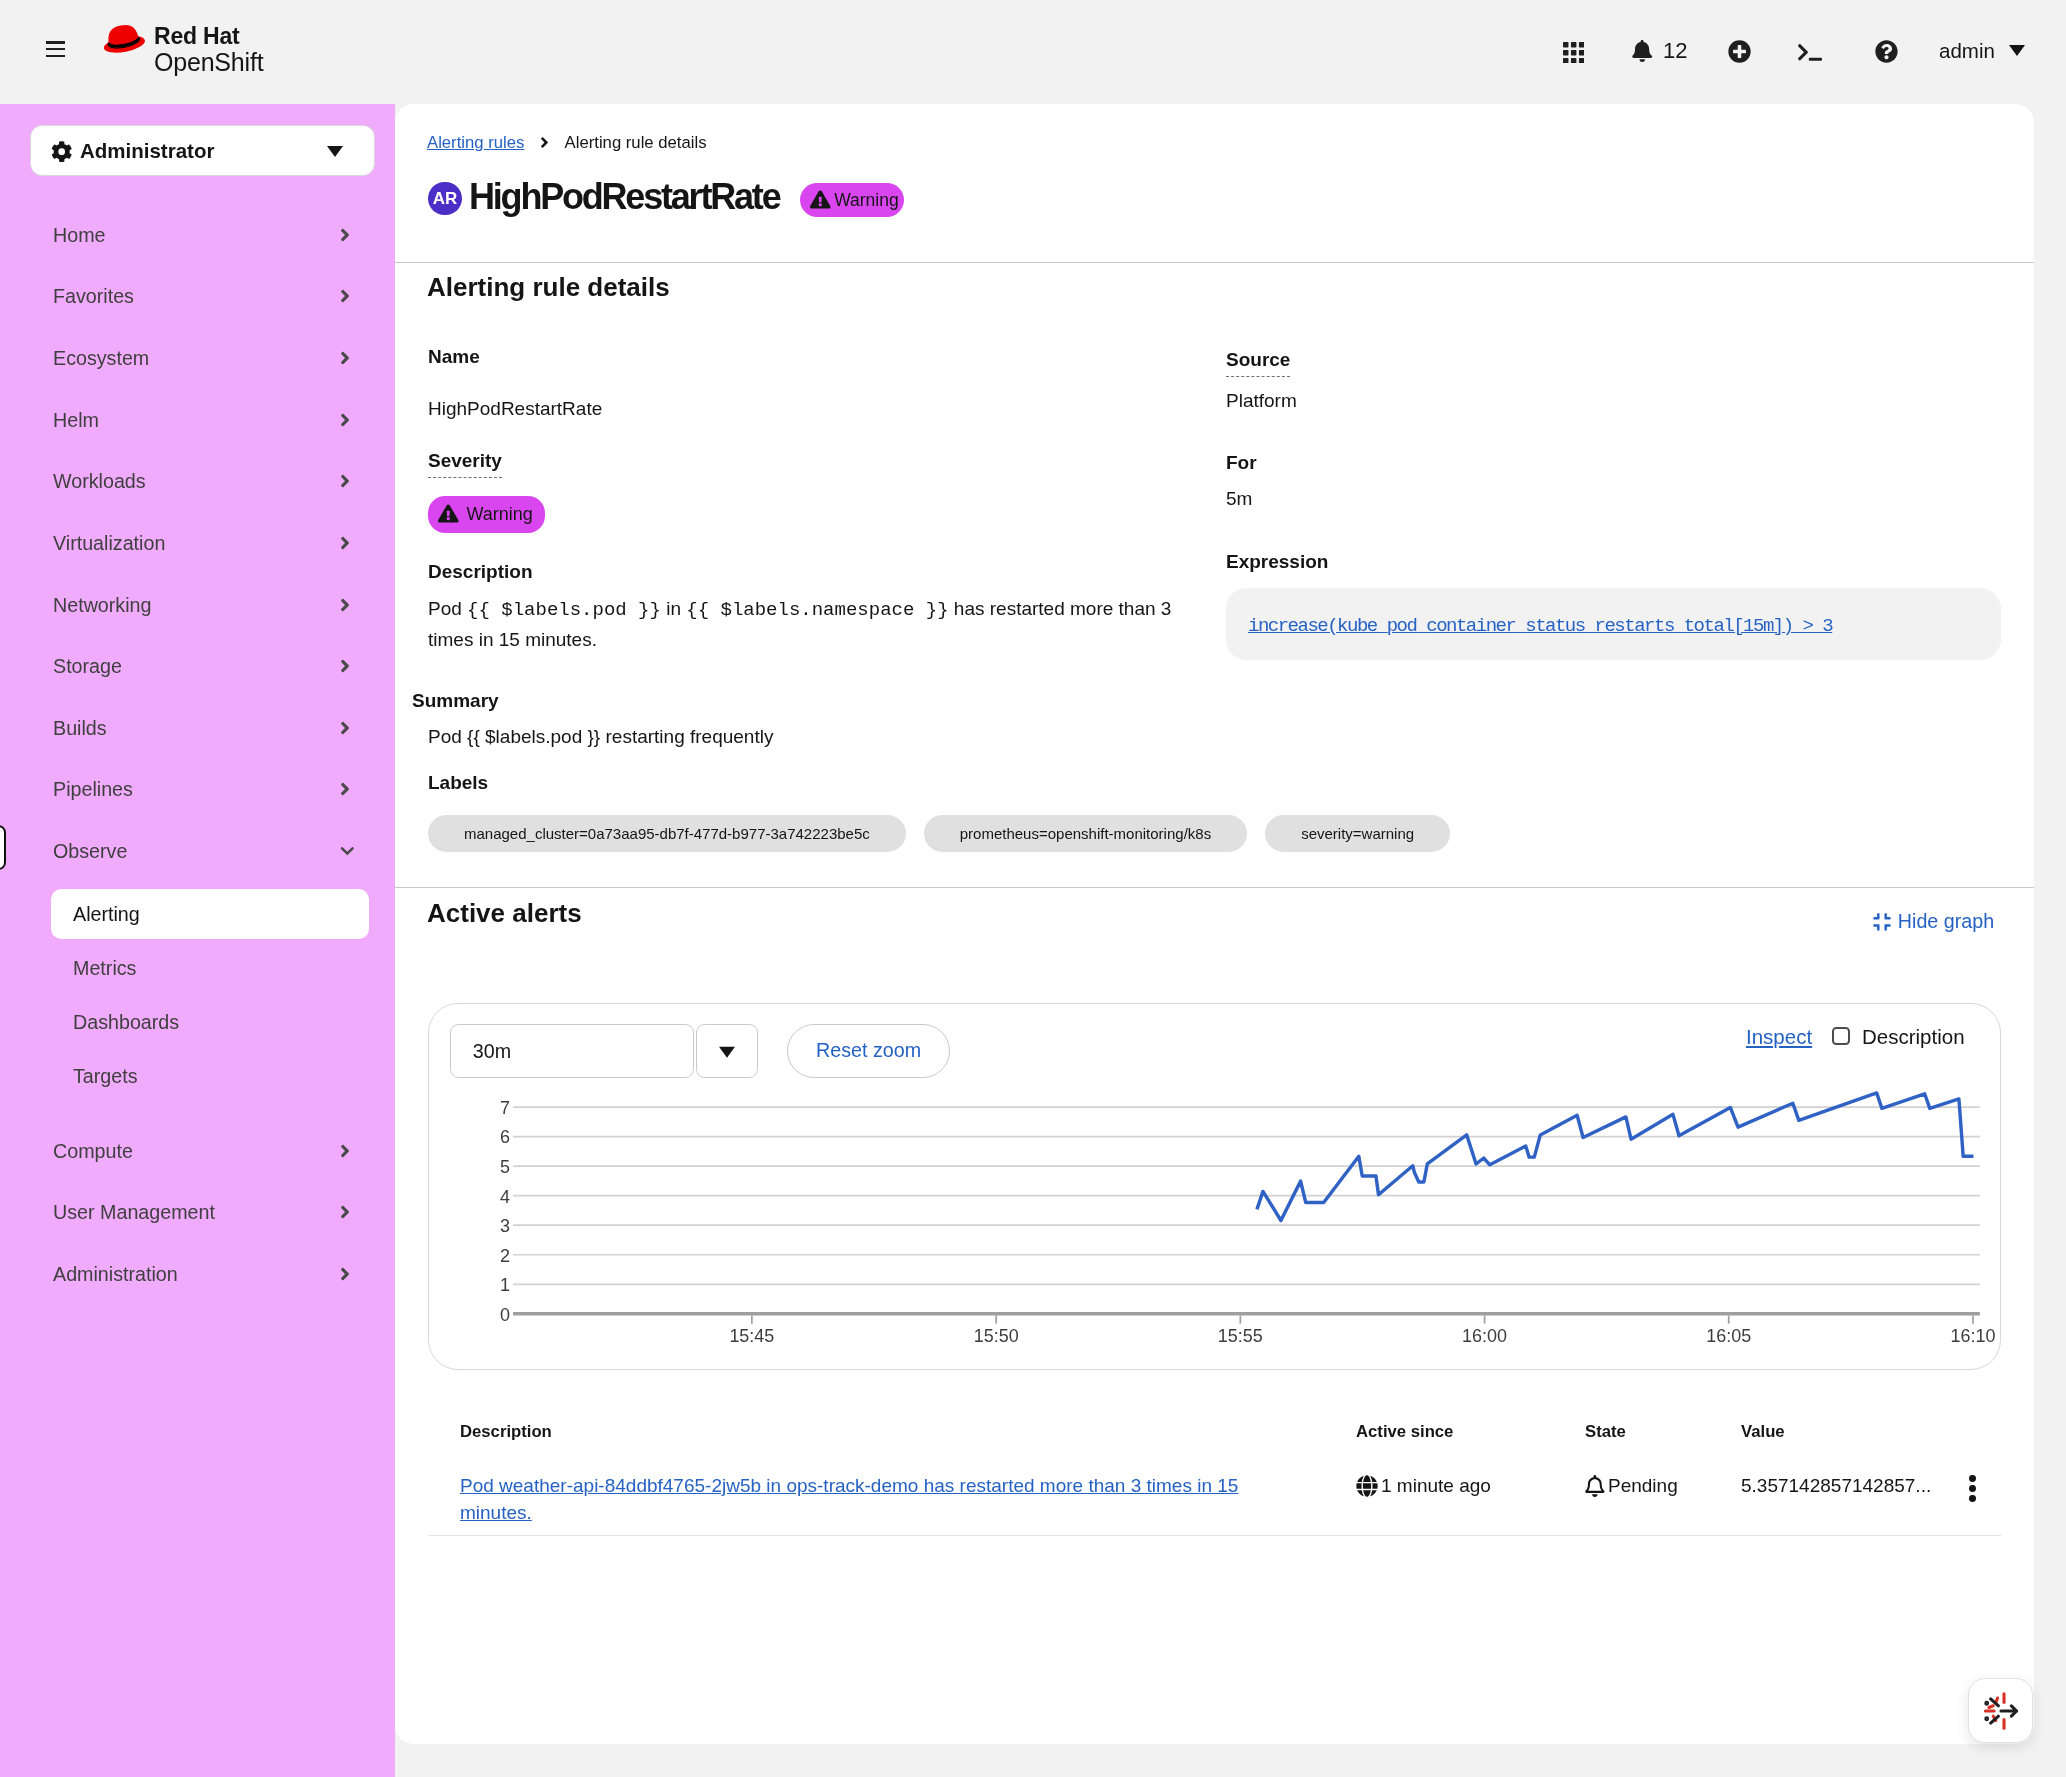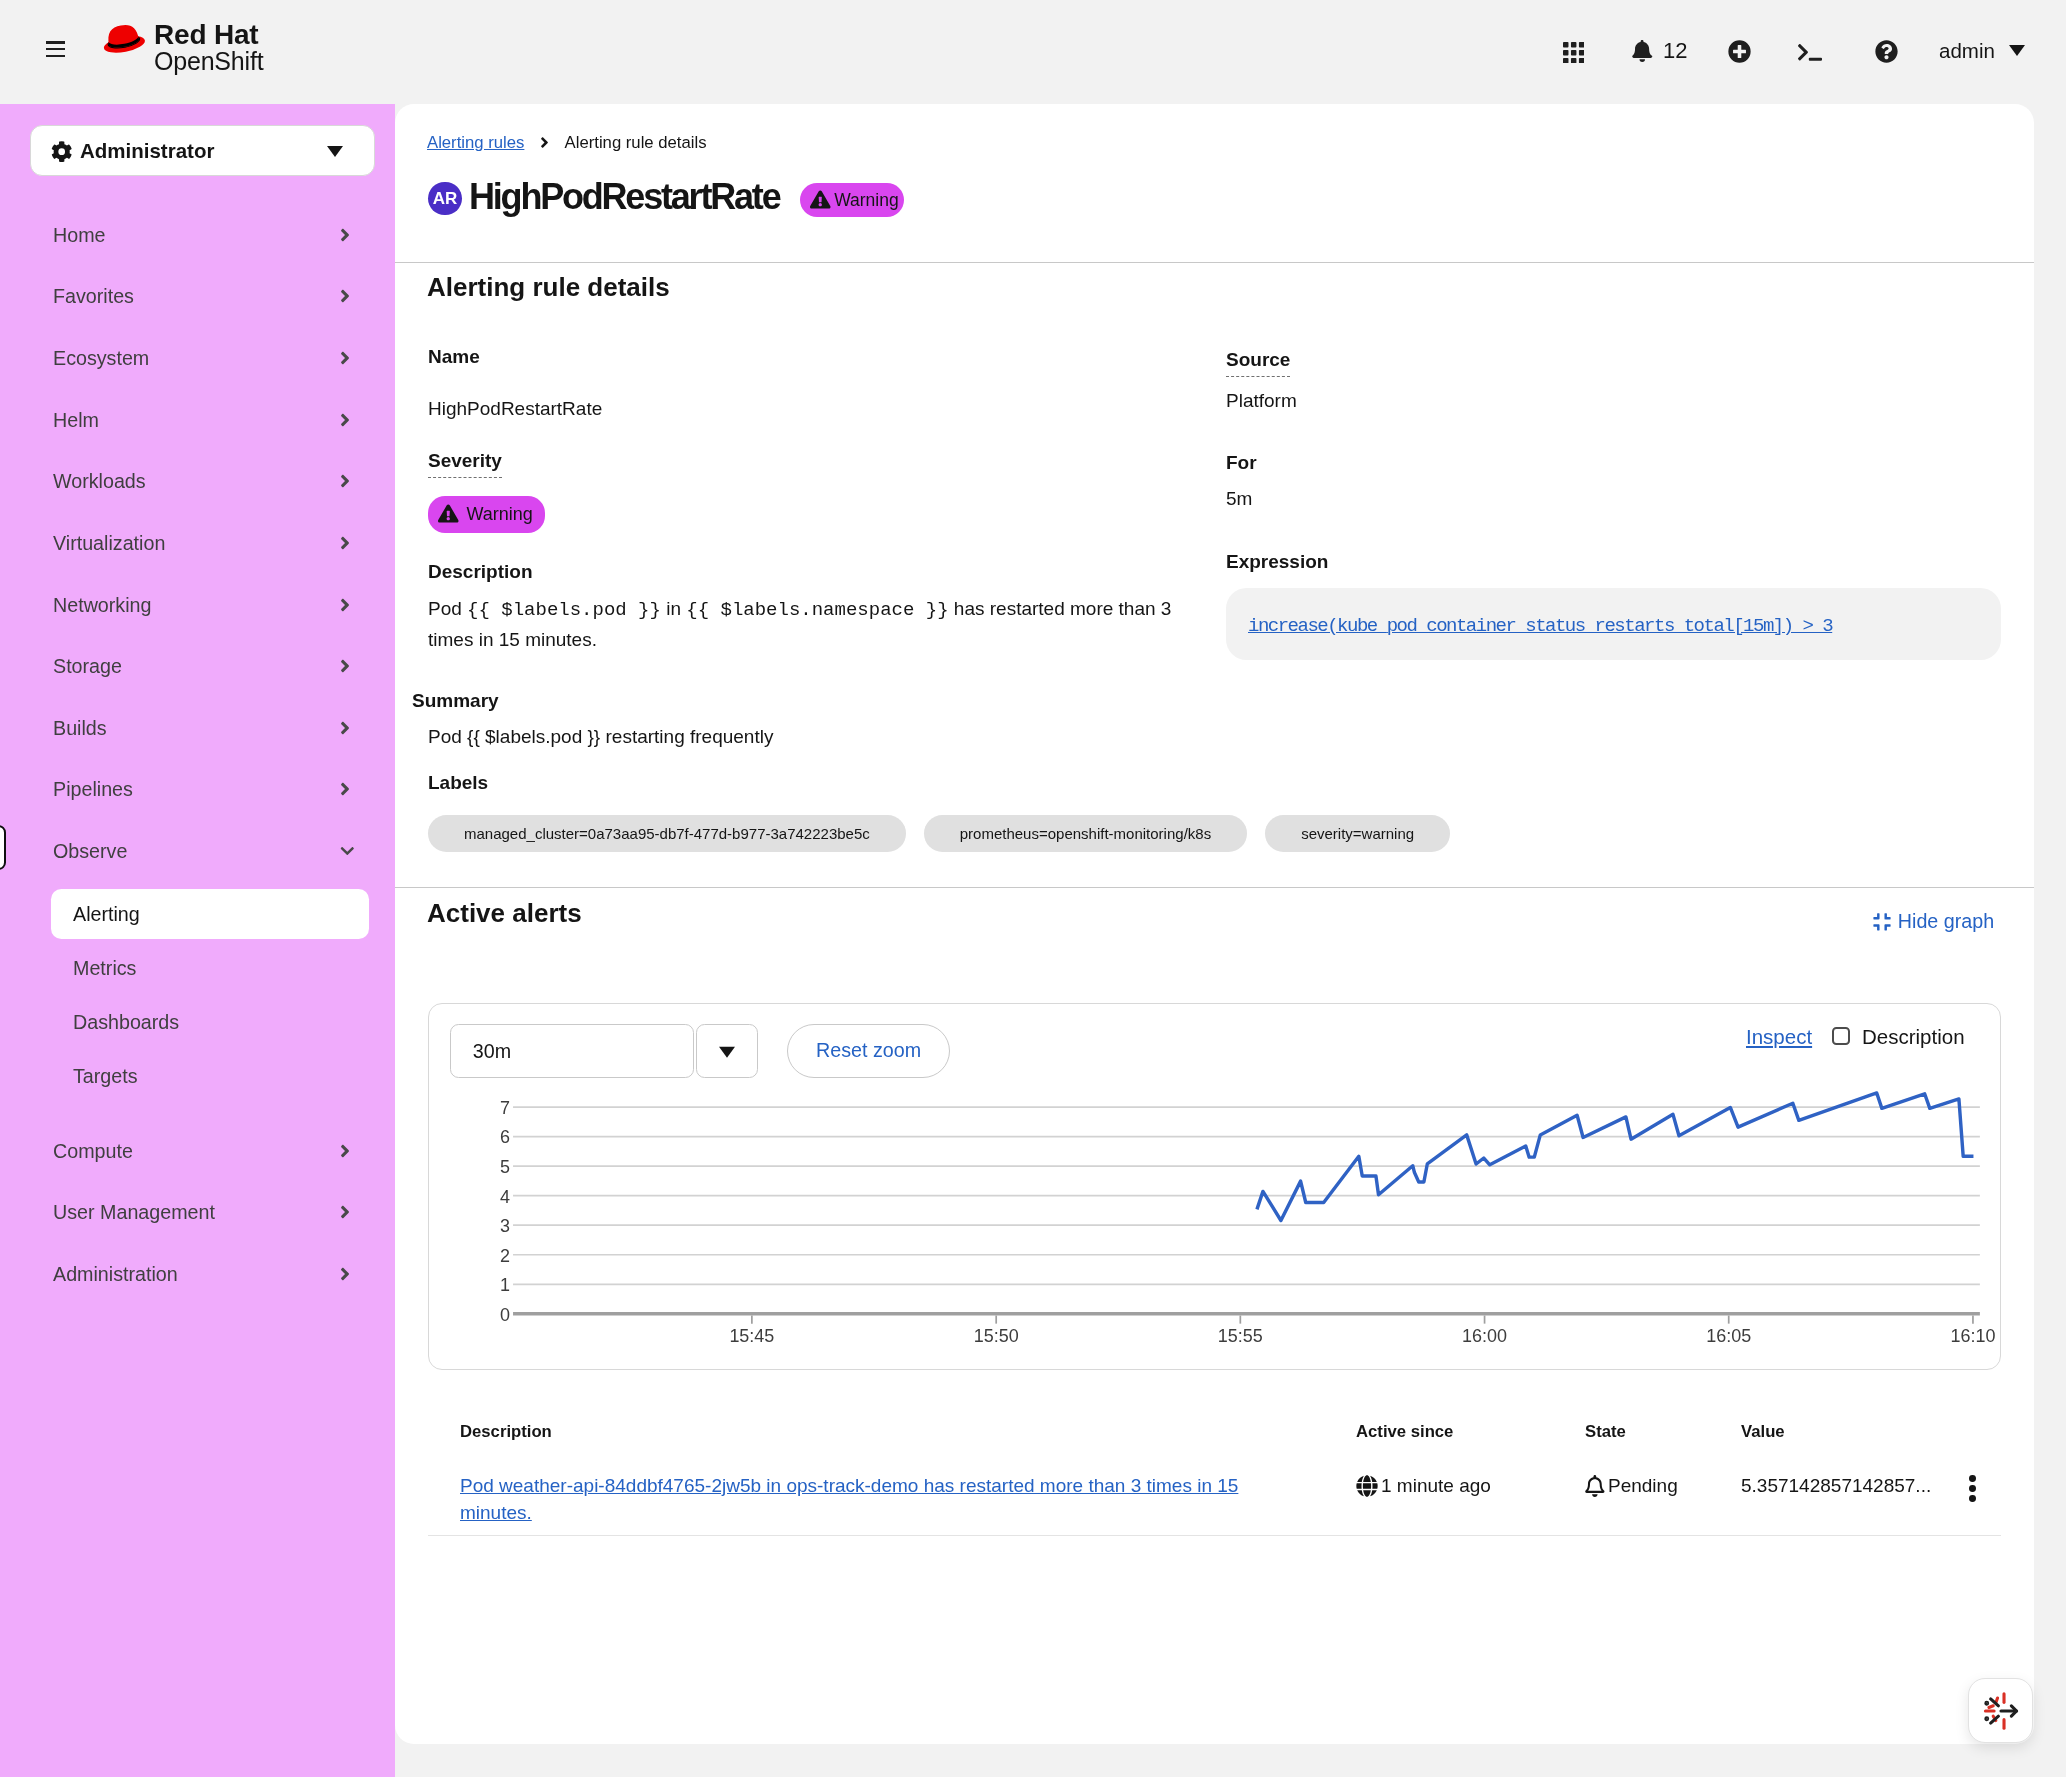"Red Hat" .logo-text b { font-size: 28px -> 23px }
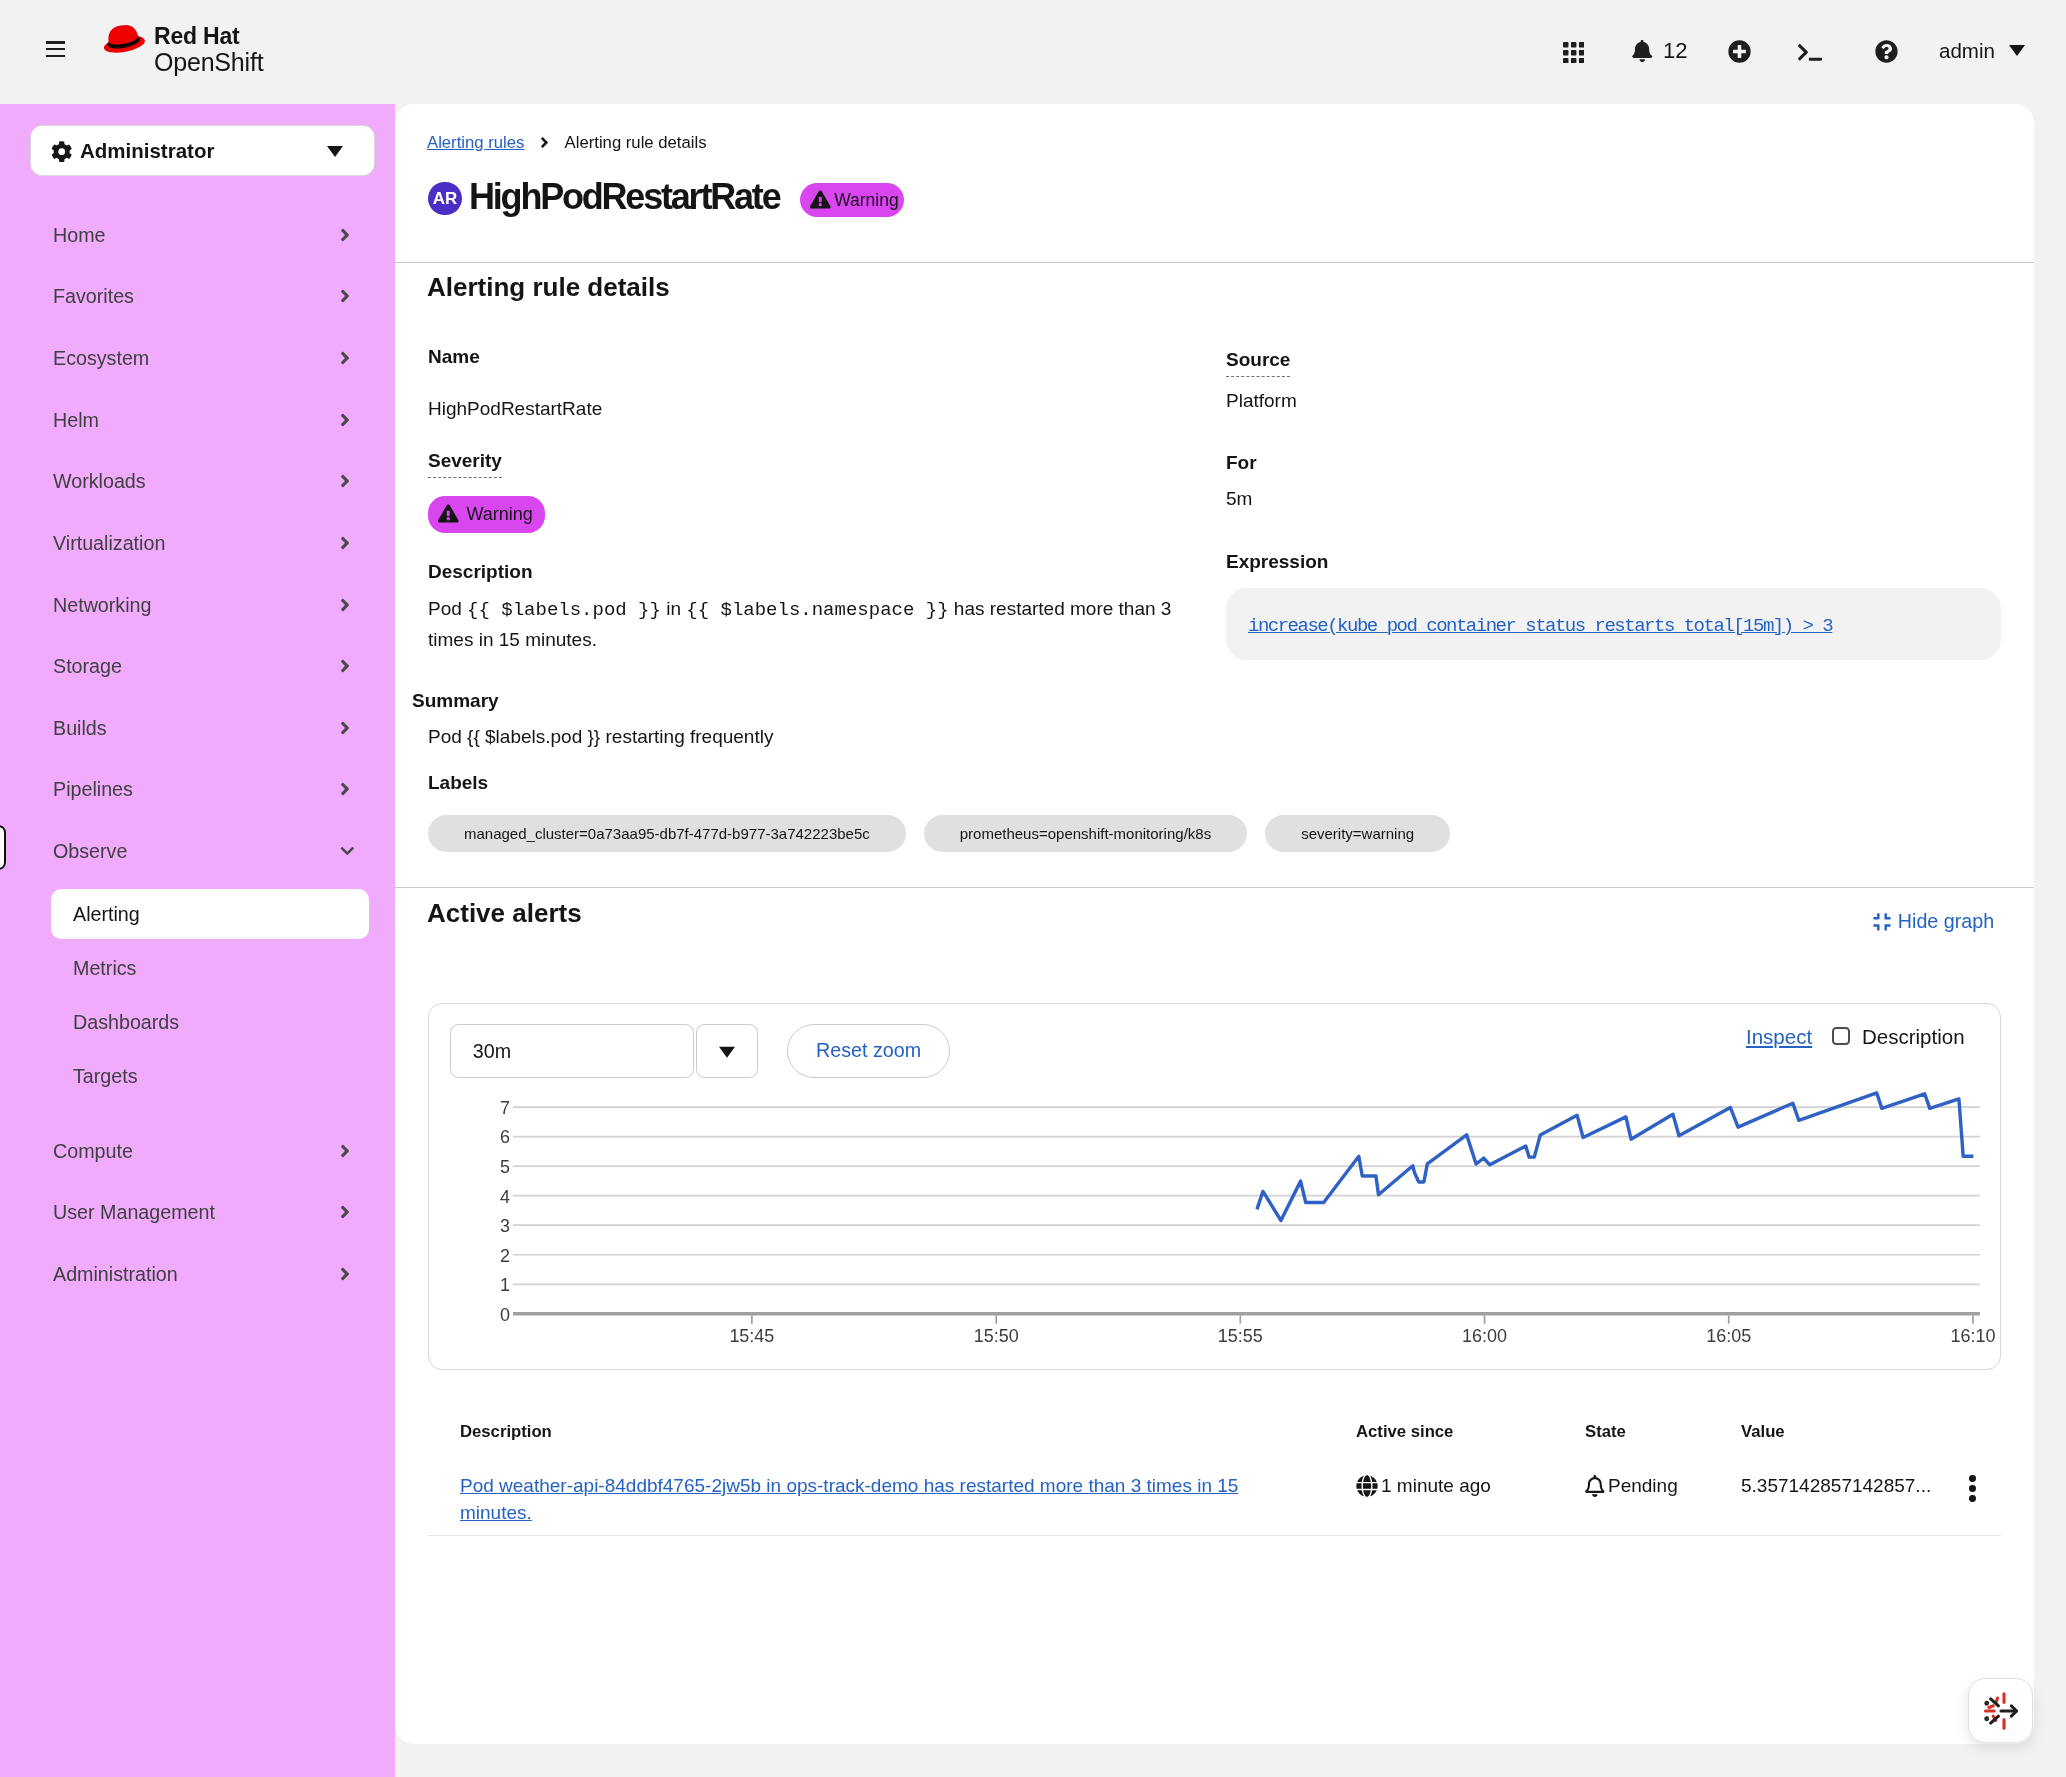"30m" .card { border-radius: 14px -> 30px }
